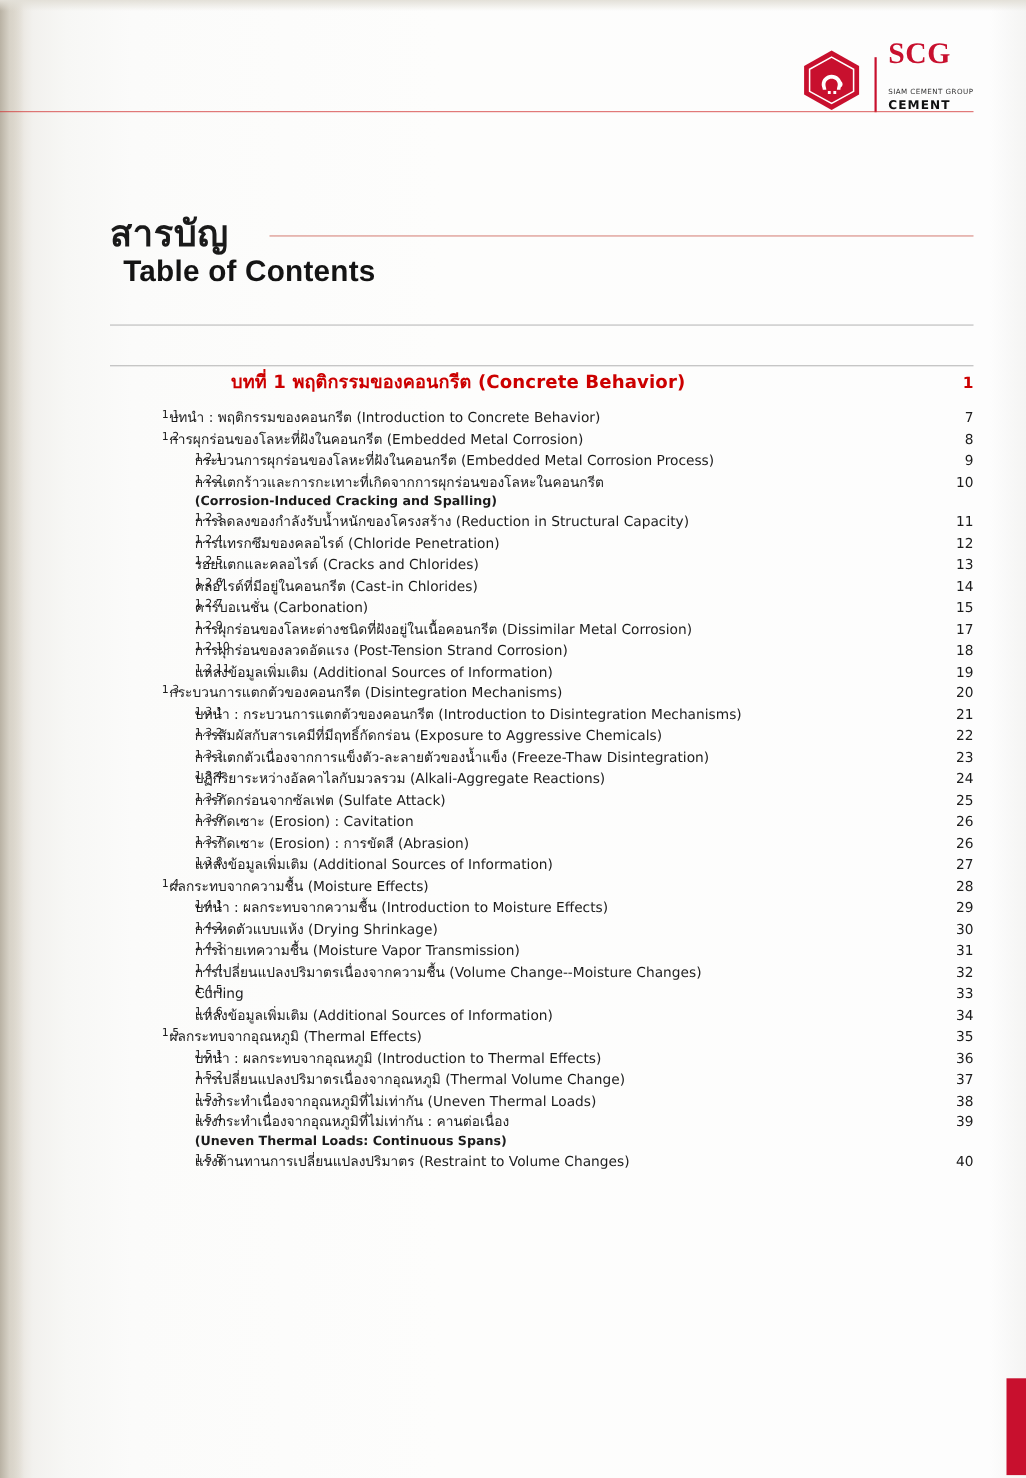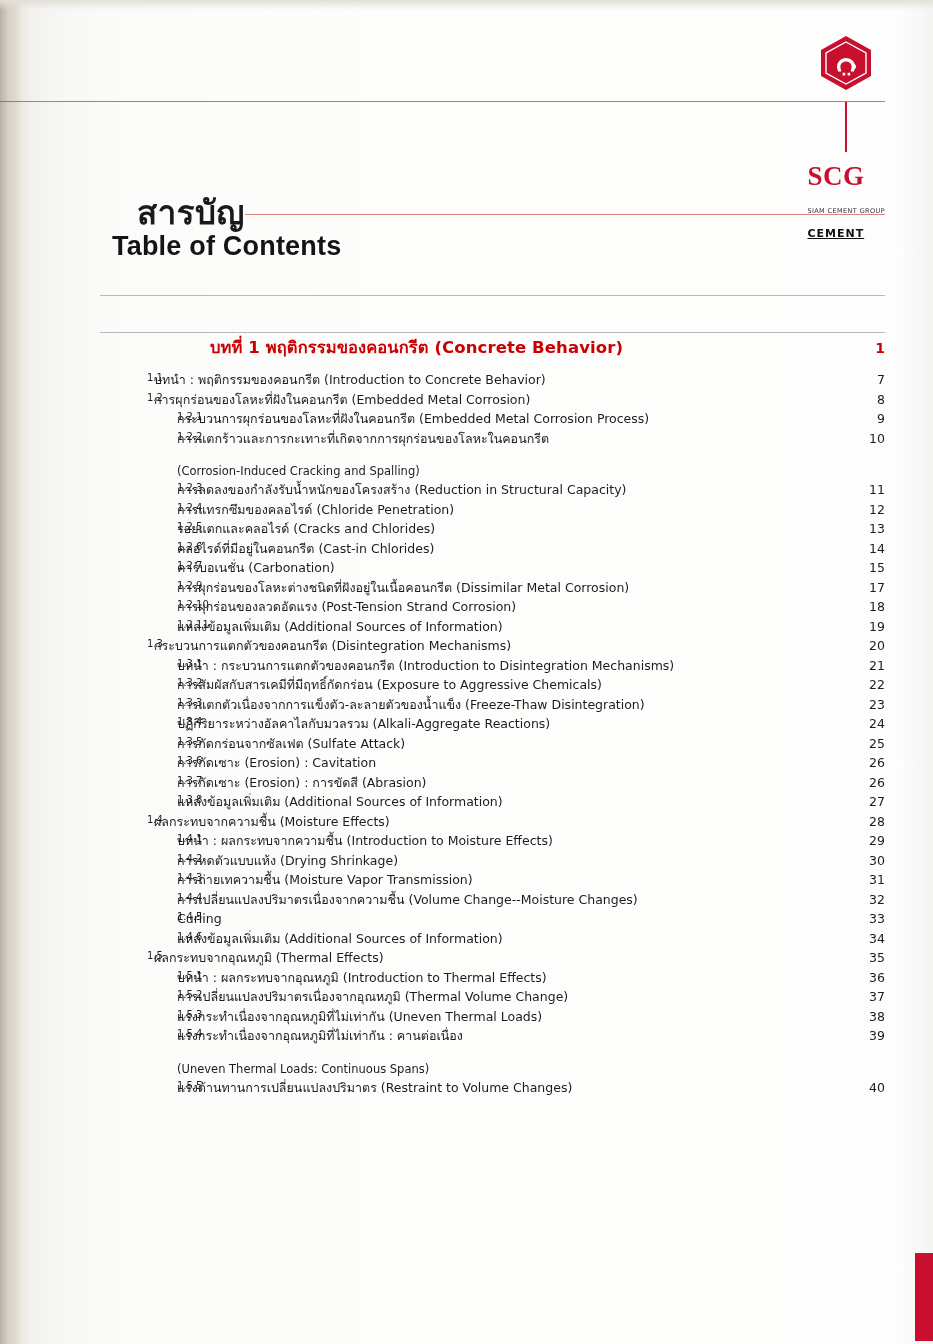"SCG" .logo-wrap { align-items: center -> flex-end; flex-direction: column -> none }
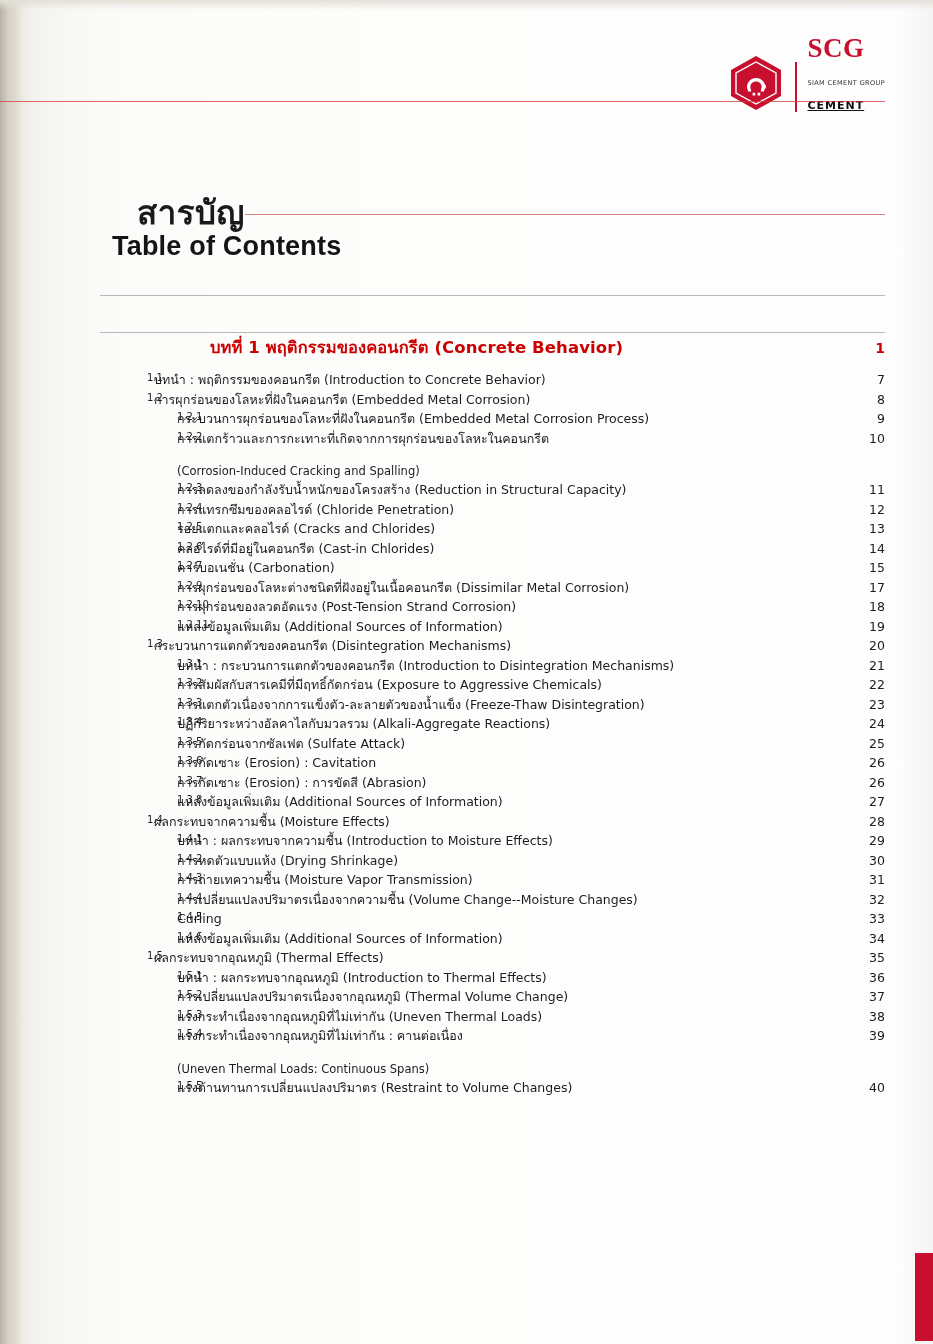"CEMENT" .logo-cement { margin-top: 13px -> 3px; text-decoration: underline -> none }
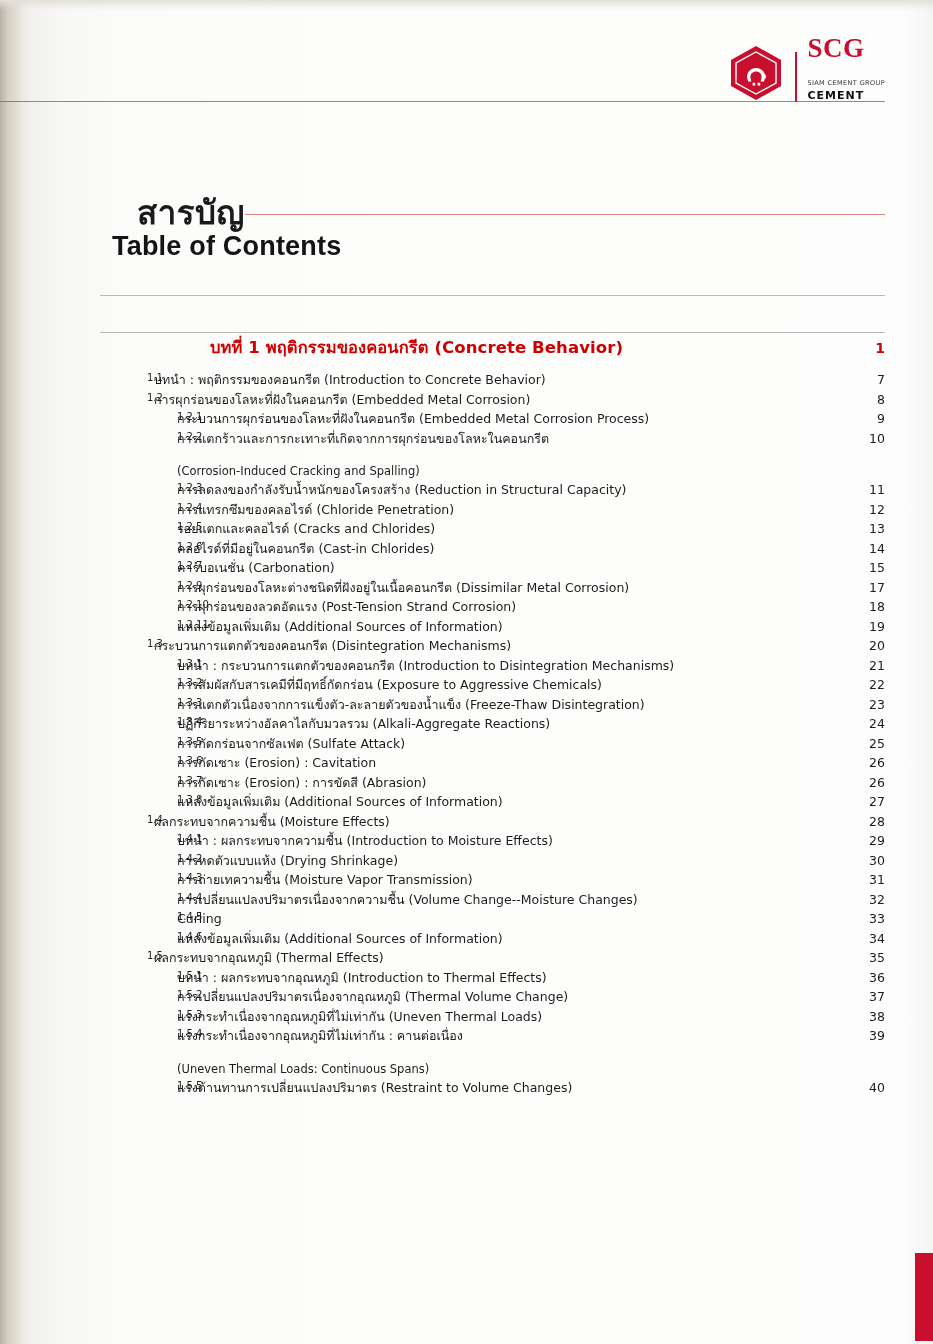"สารบัญ" .title-thai { margin-left: 37px -> none }
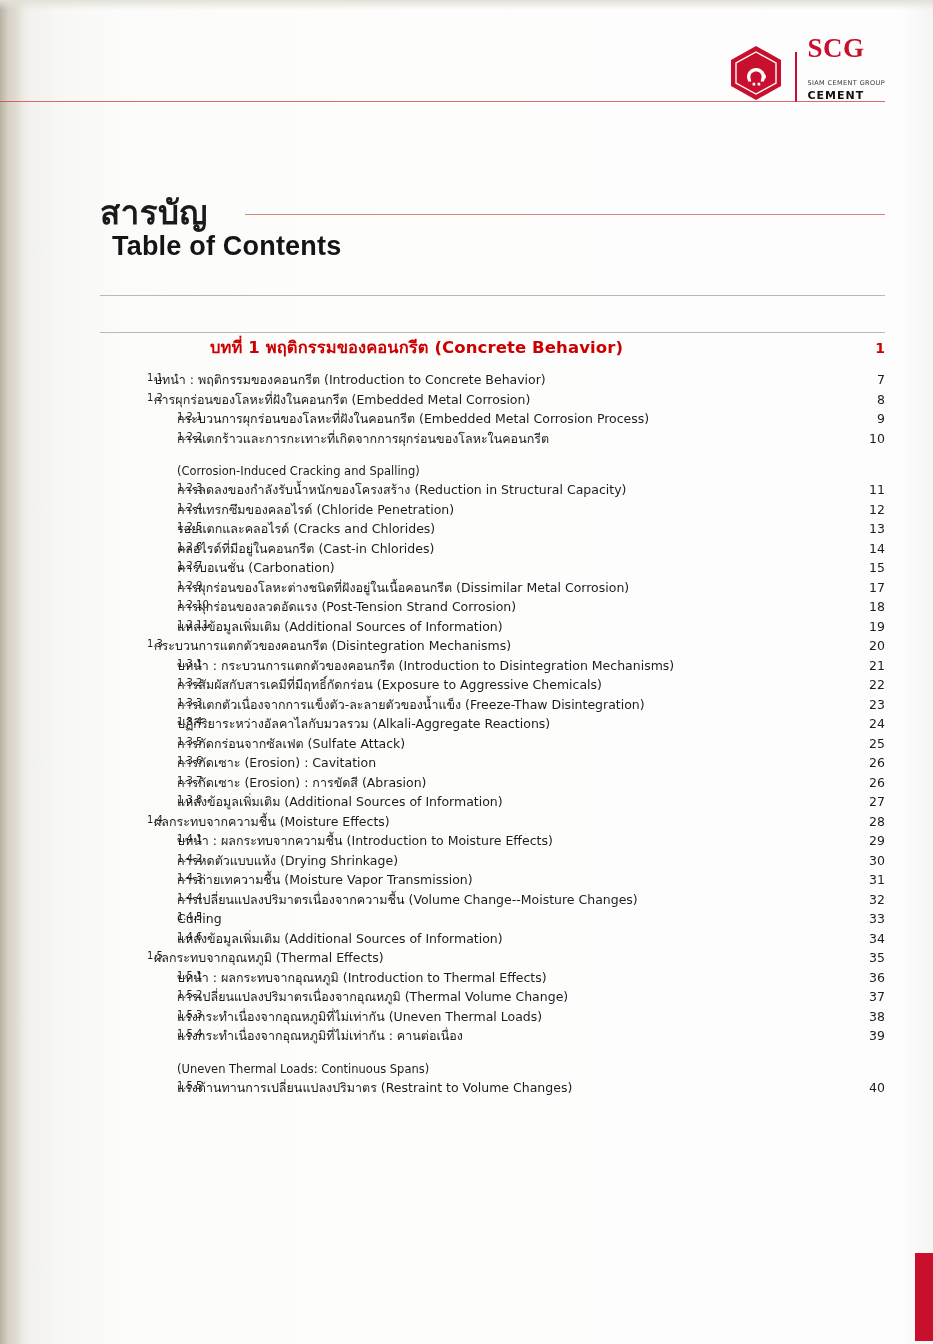"(Corrosion-Induced Cracking and" .cont { font-weight: none -> bold; margin-top: 17px -> 1px }
